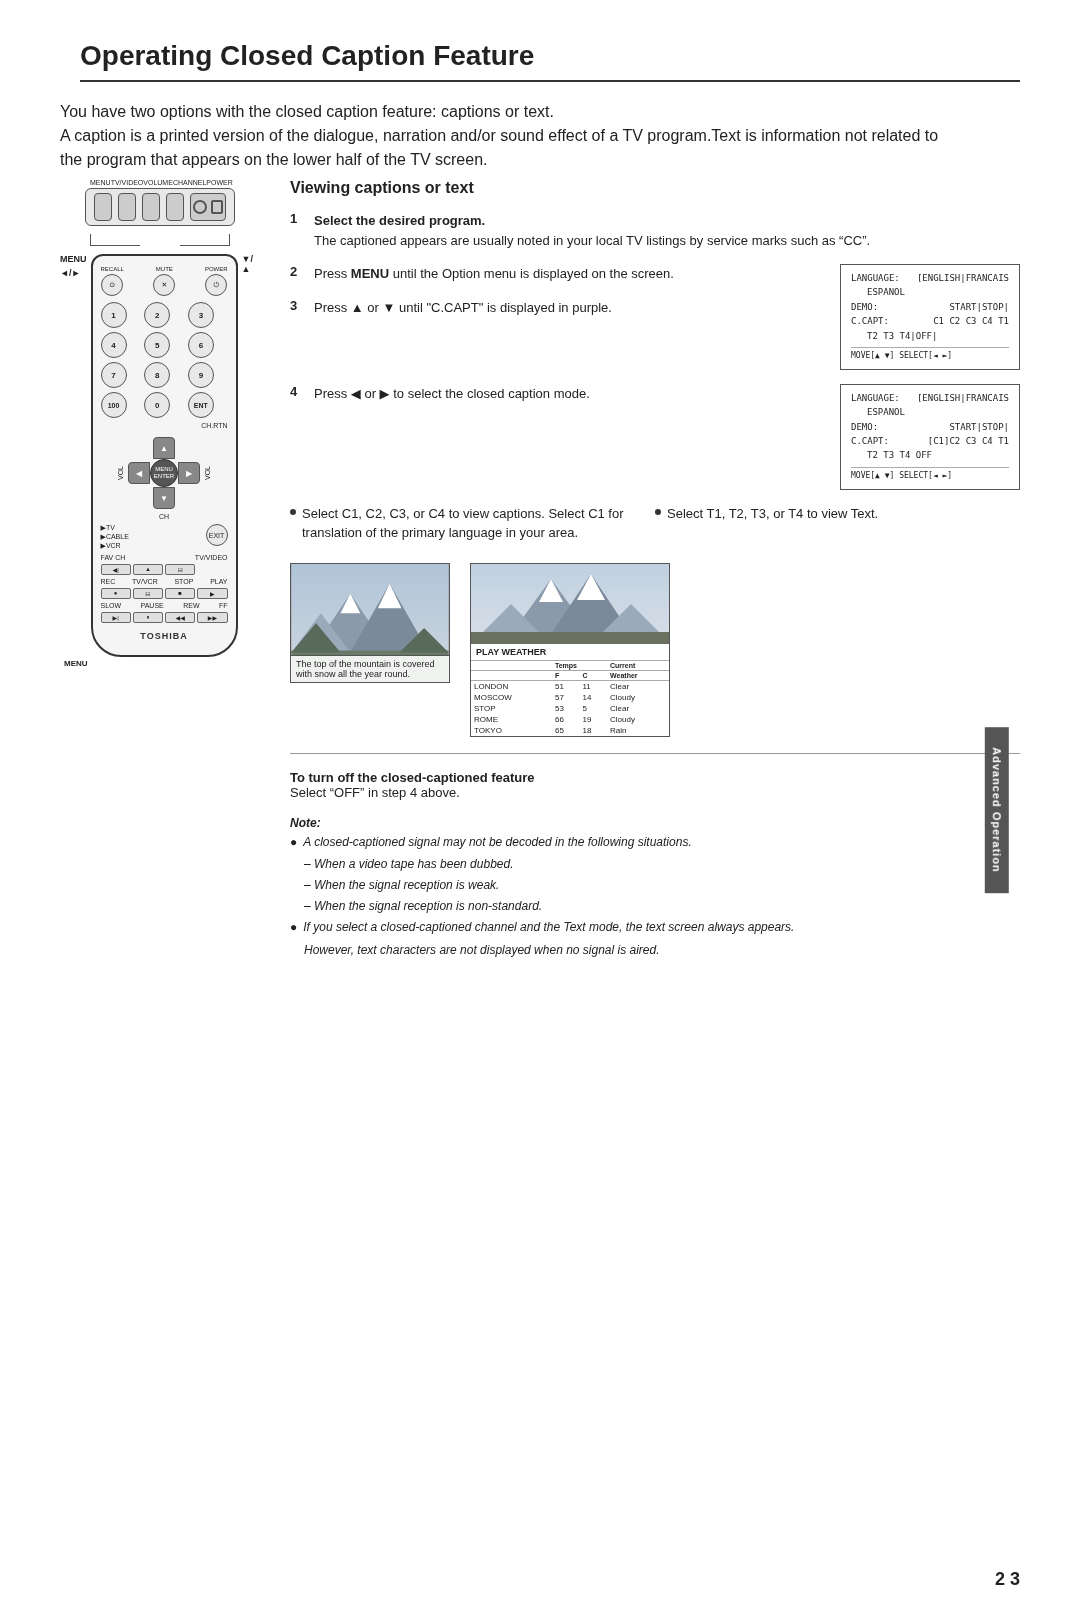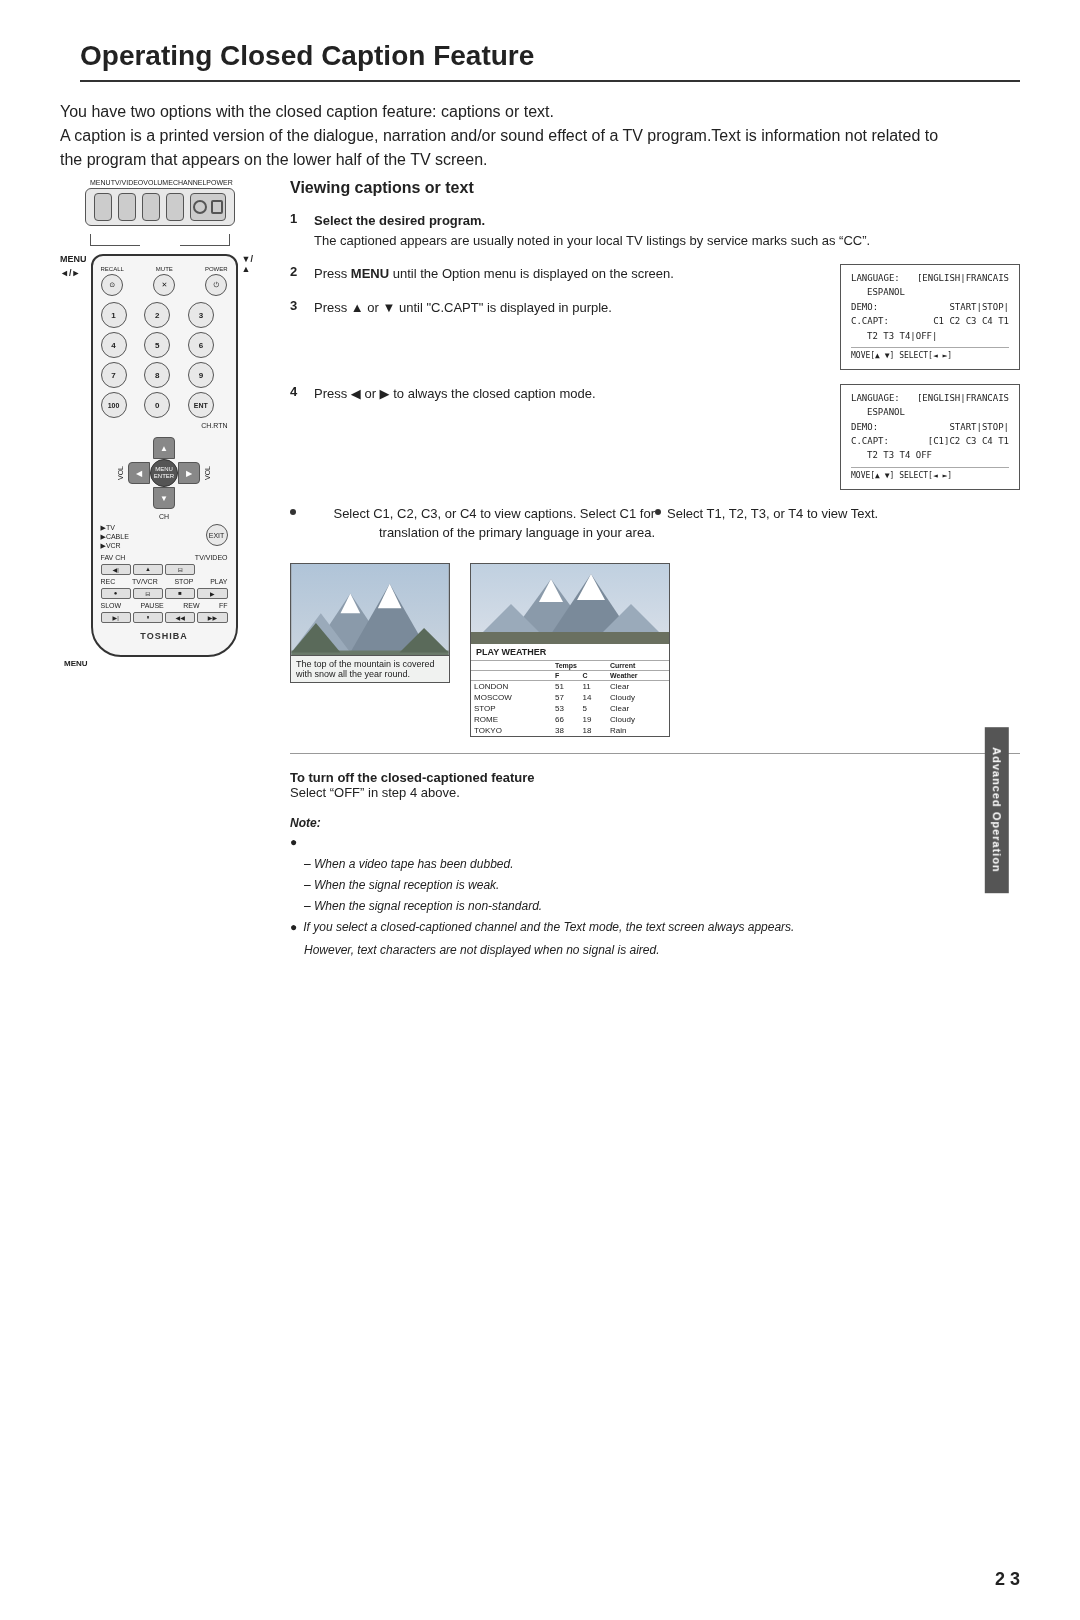"Press ◀ or ▶ to" div.step-content { text: always -> select }
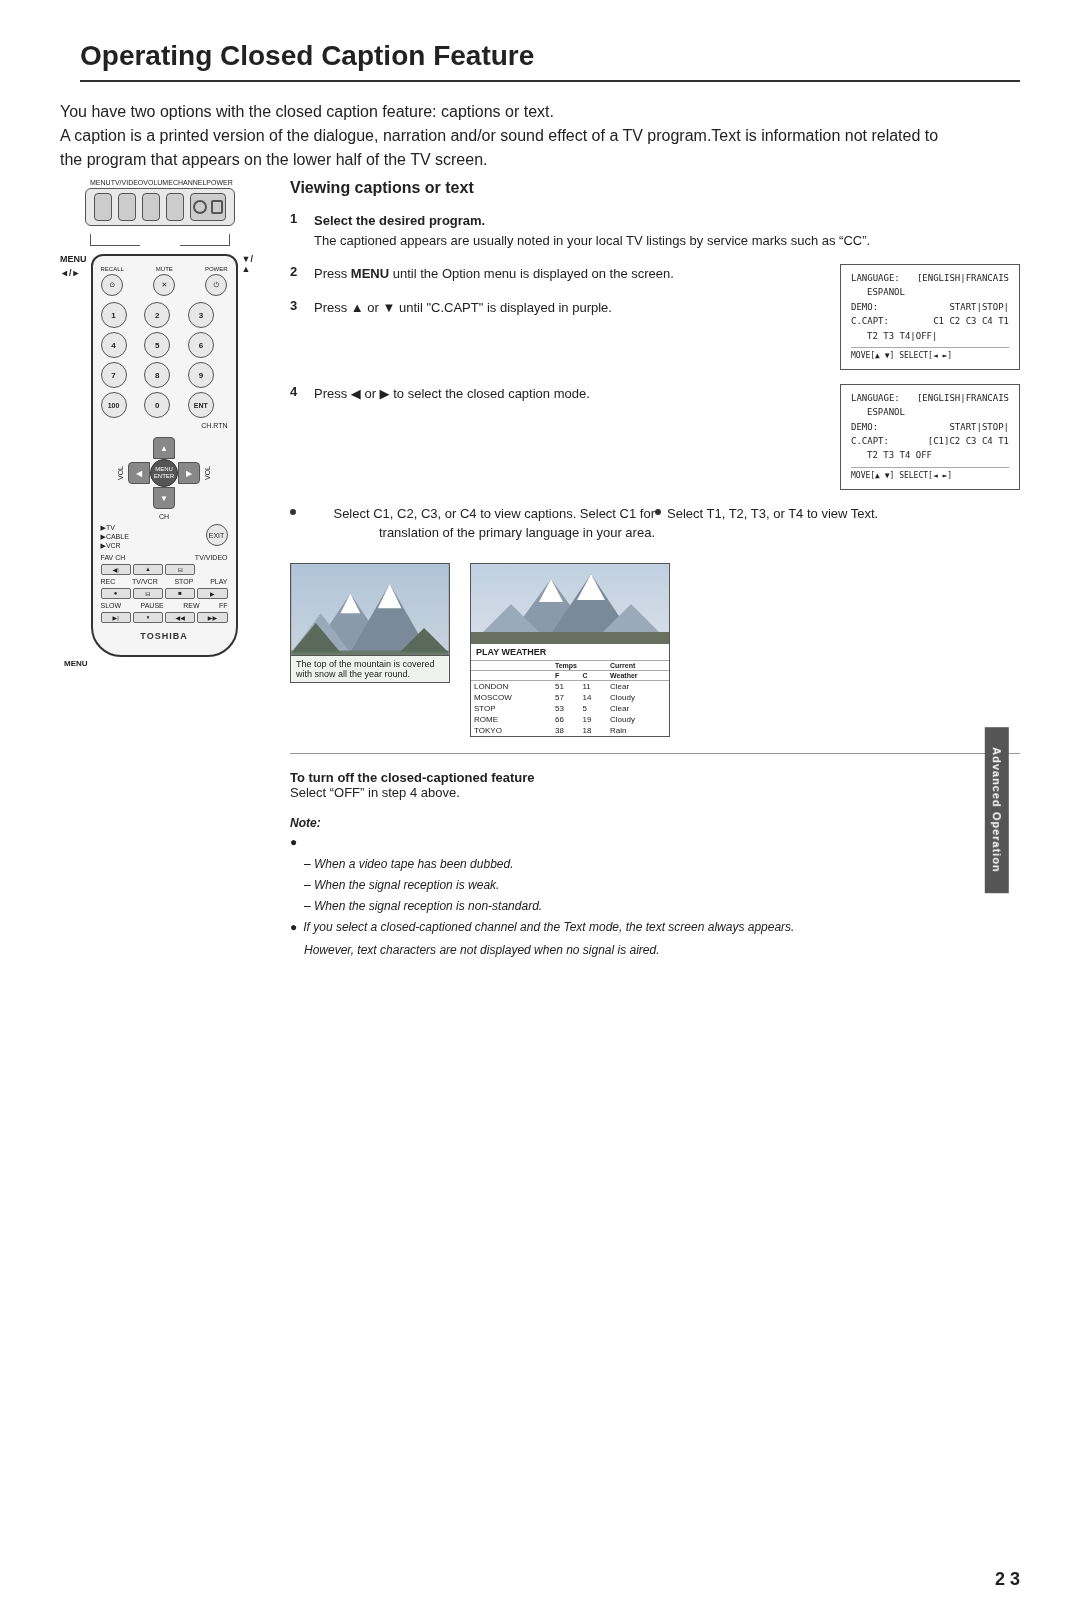"Select C1, C2, C3, or" .bullets-row { text-align: right -> none }
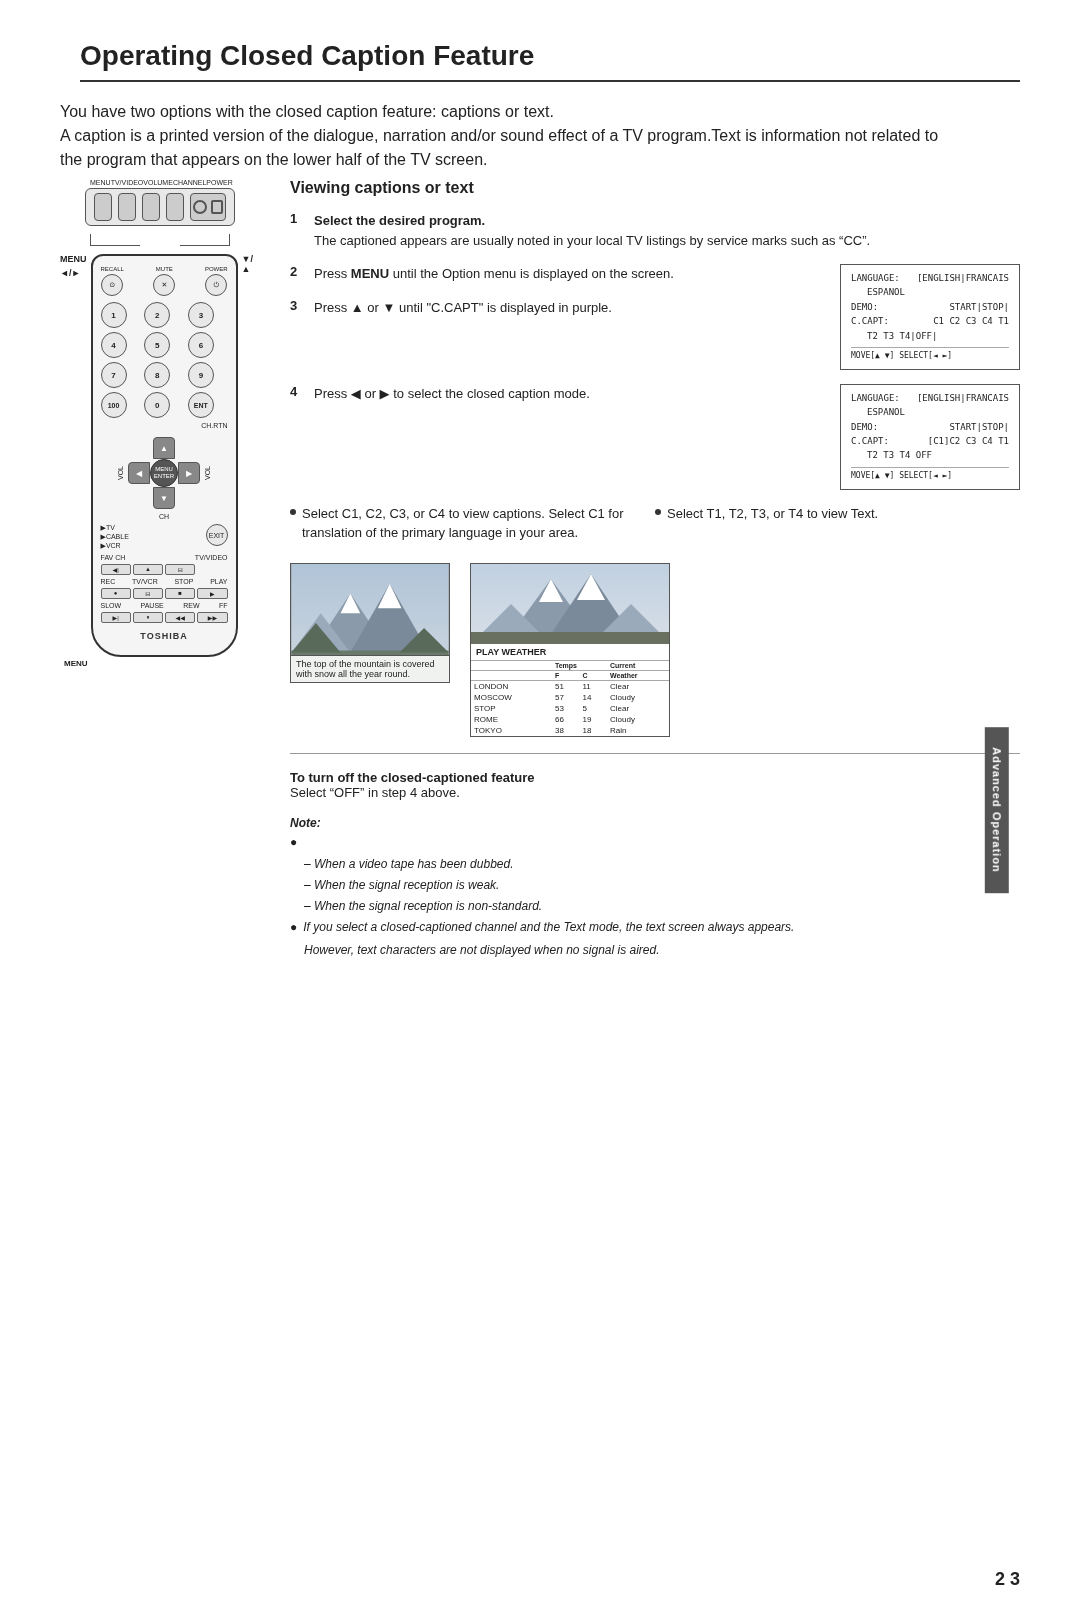"38" td { text: 38 -> 65 }
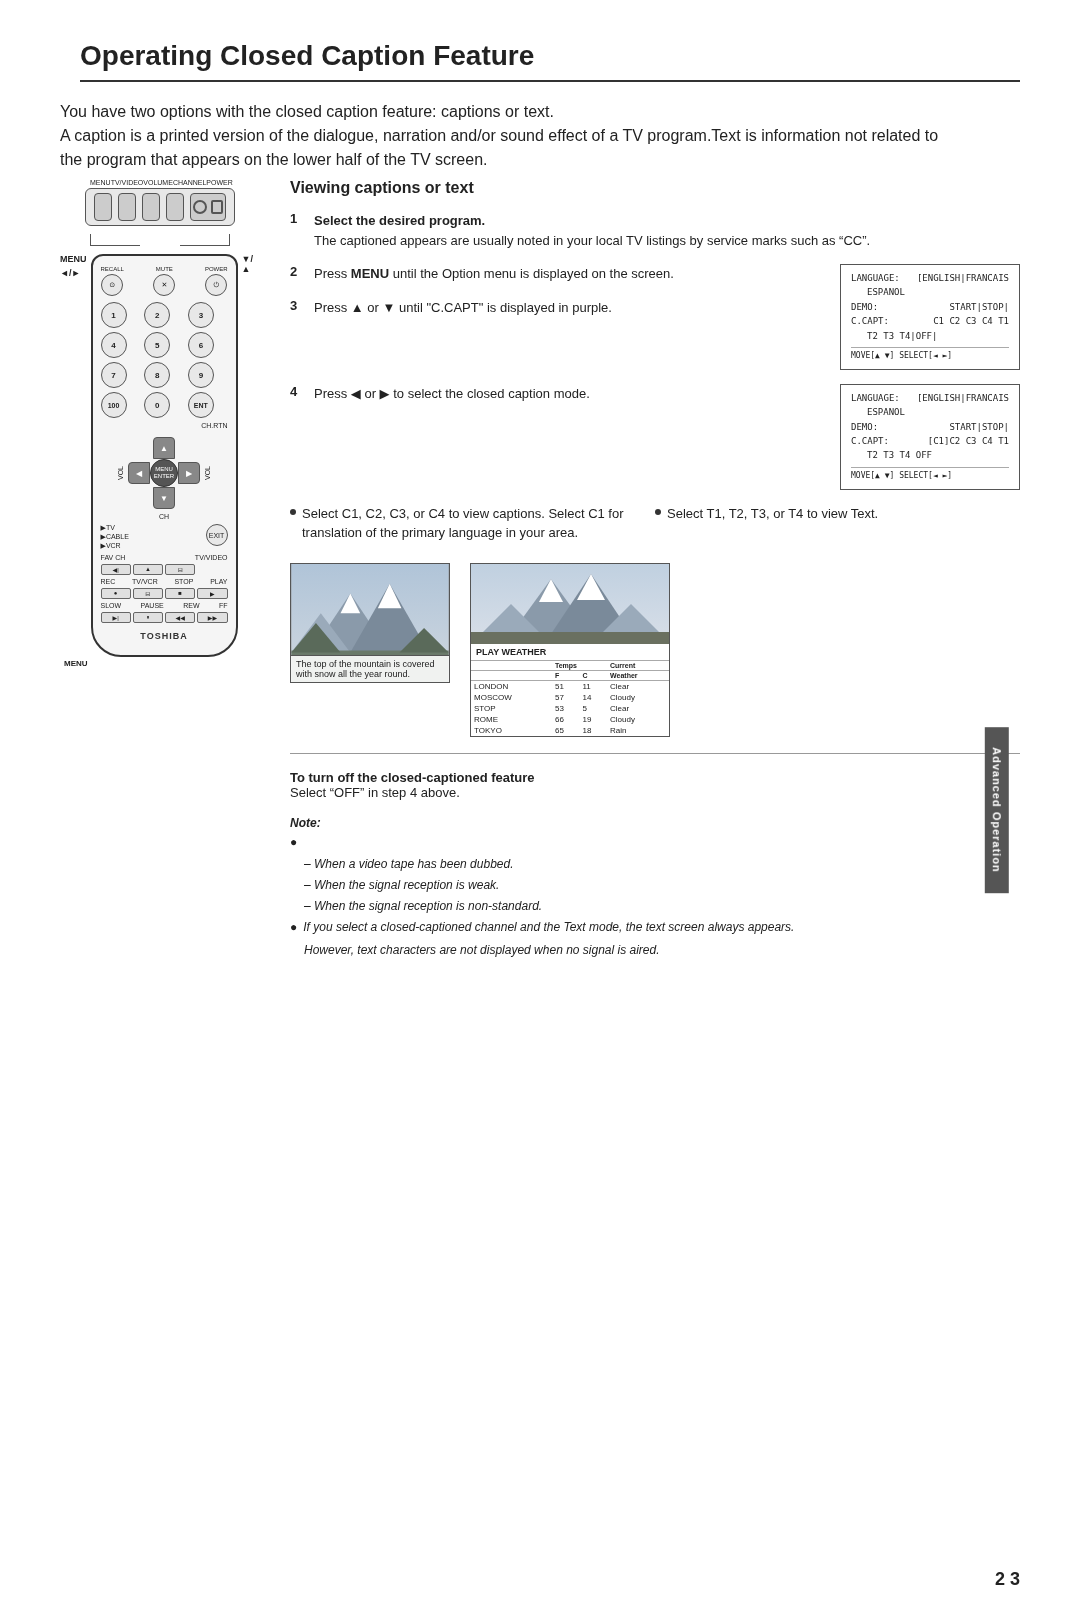"A closed-captioned signal may not" em { html: none -> <em>A closed-captioned signal may not be decoded in the following situations.</em> }
